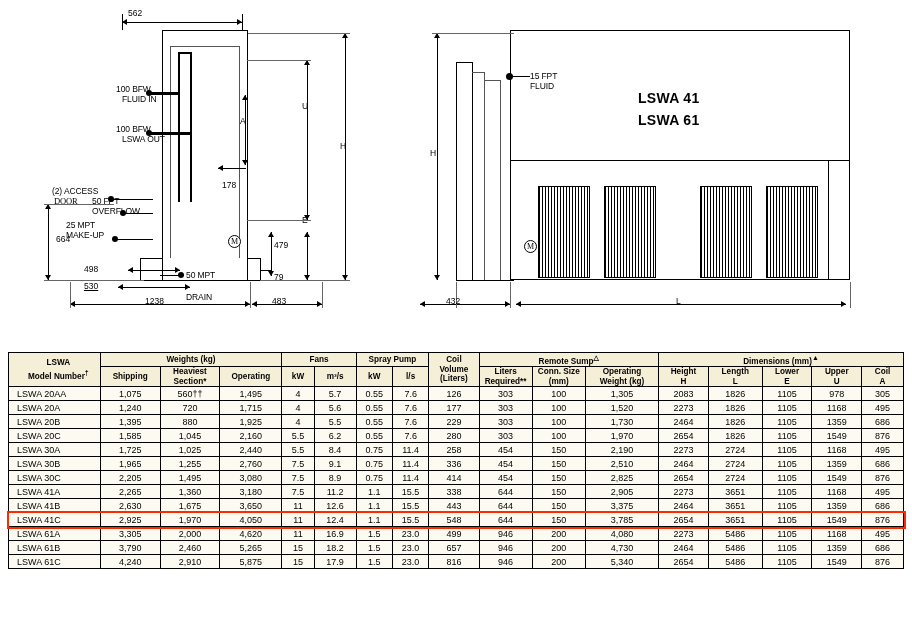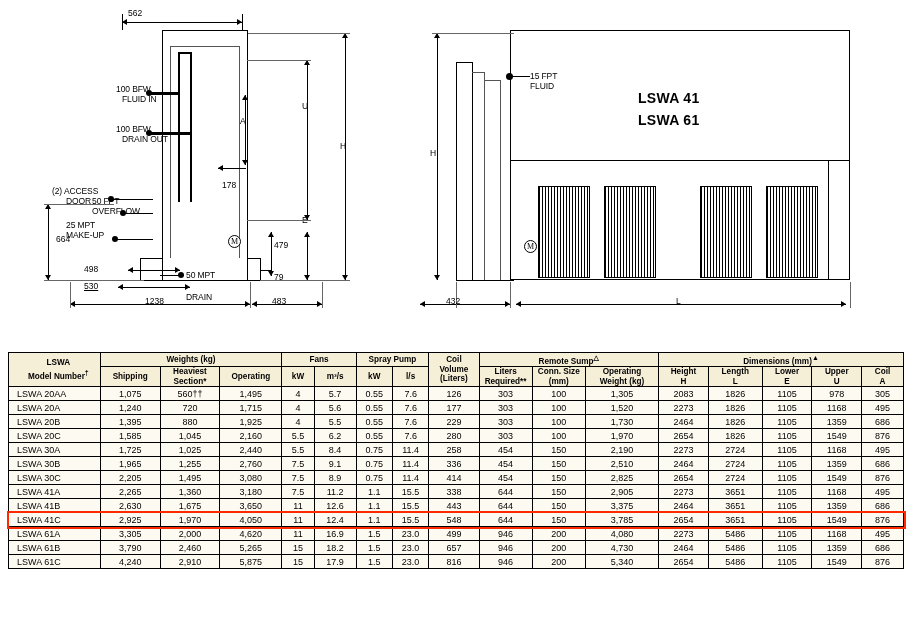"DRAIN OUT" div.lbl { text: DRAIN -> LSWA }
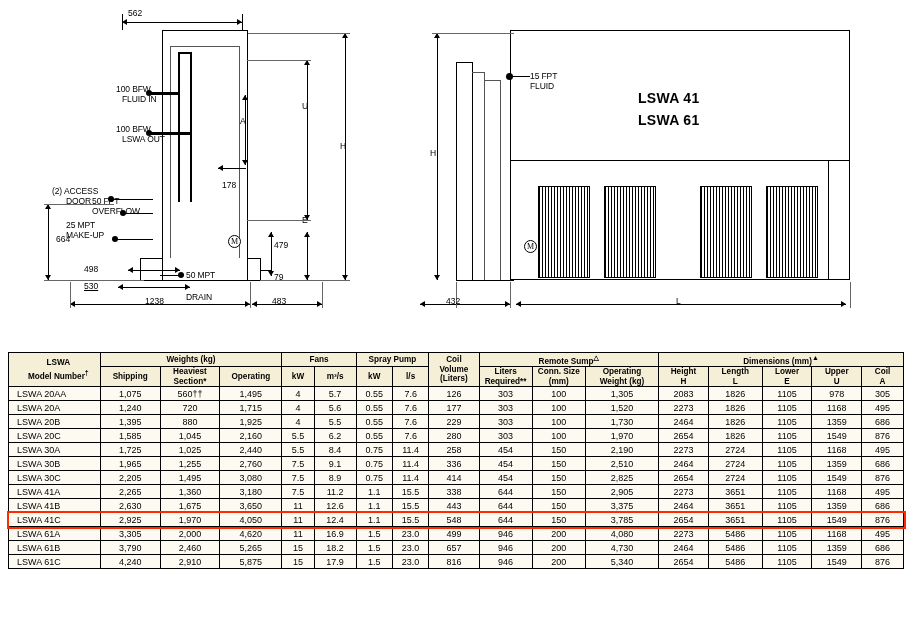"DOOR" div.lbl { font-family: none -> Liberation Serif, serif; left: 66px -> 54px }
